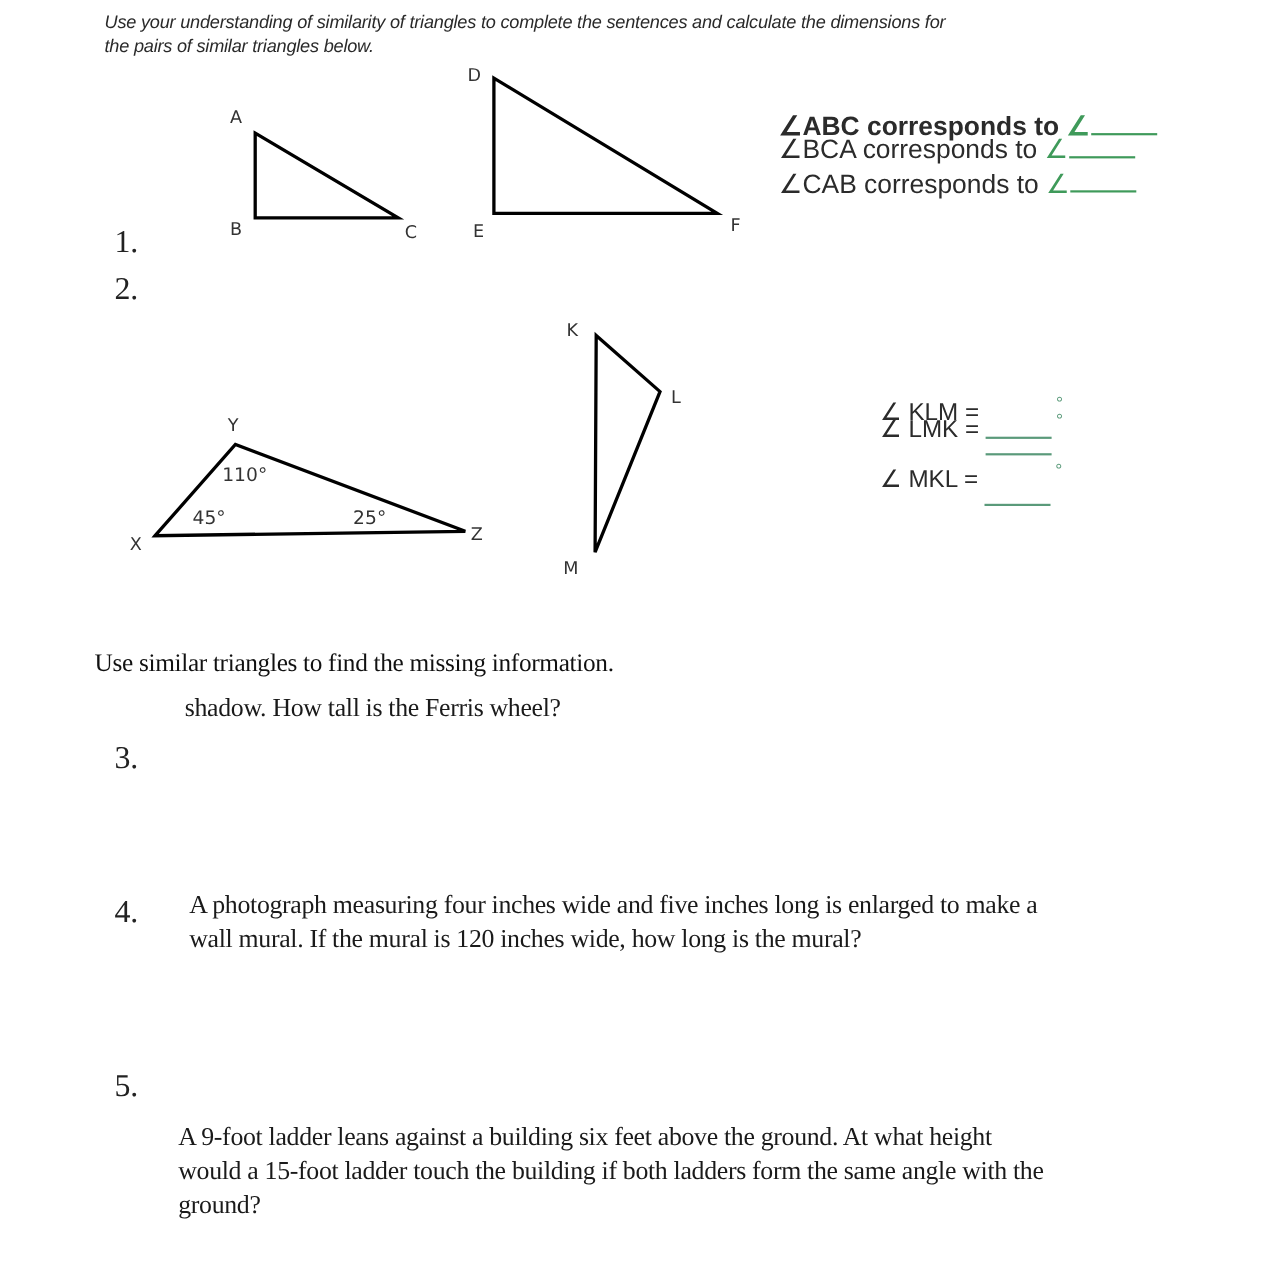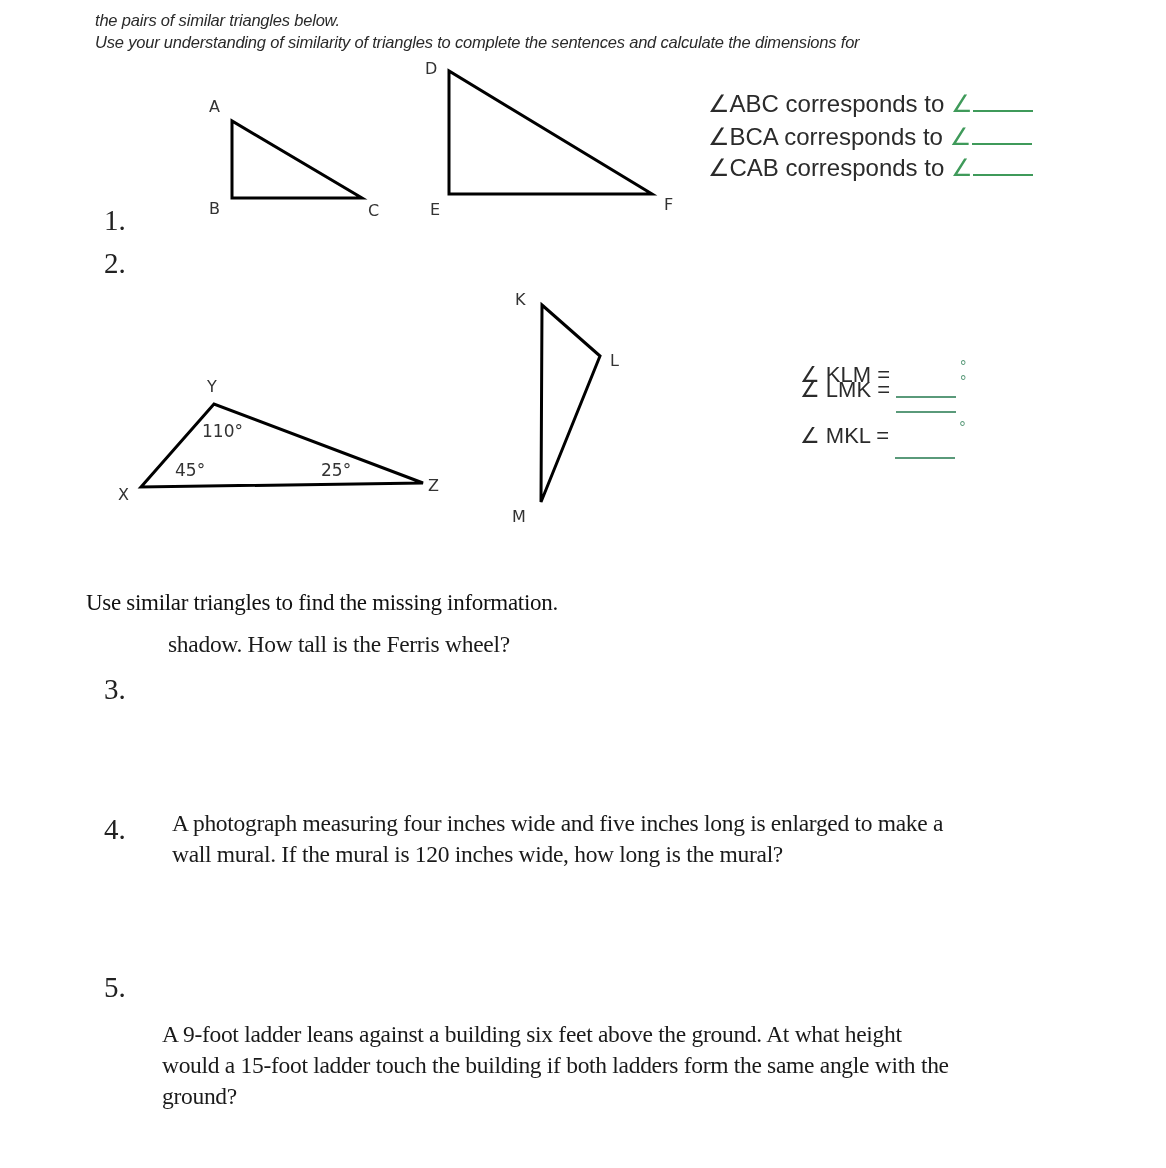"the pairs of similar triangles" span { order: before "Use your understanding of similarity" -> after "Use your understanding of similarity" }
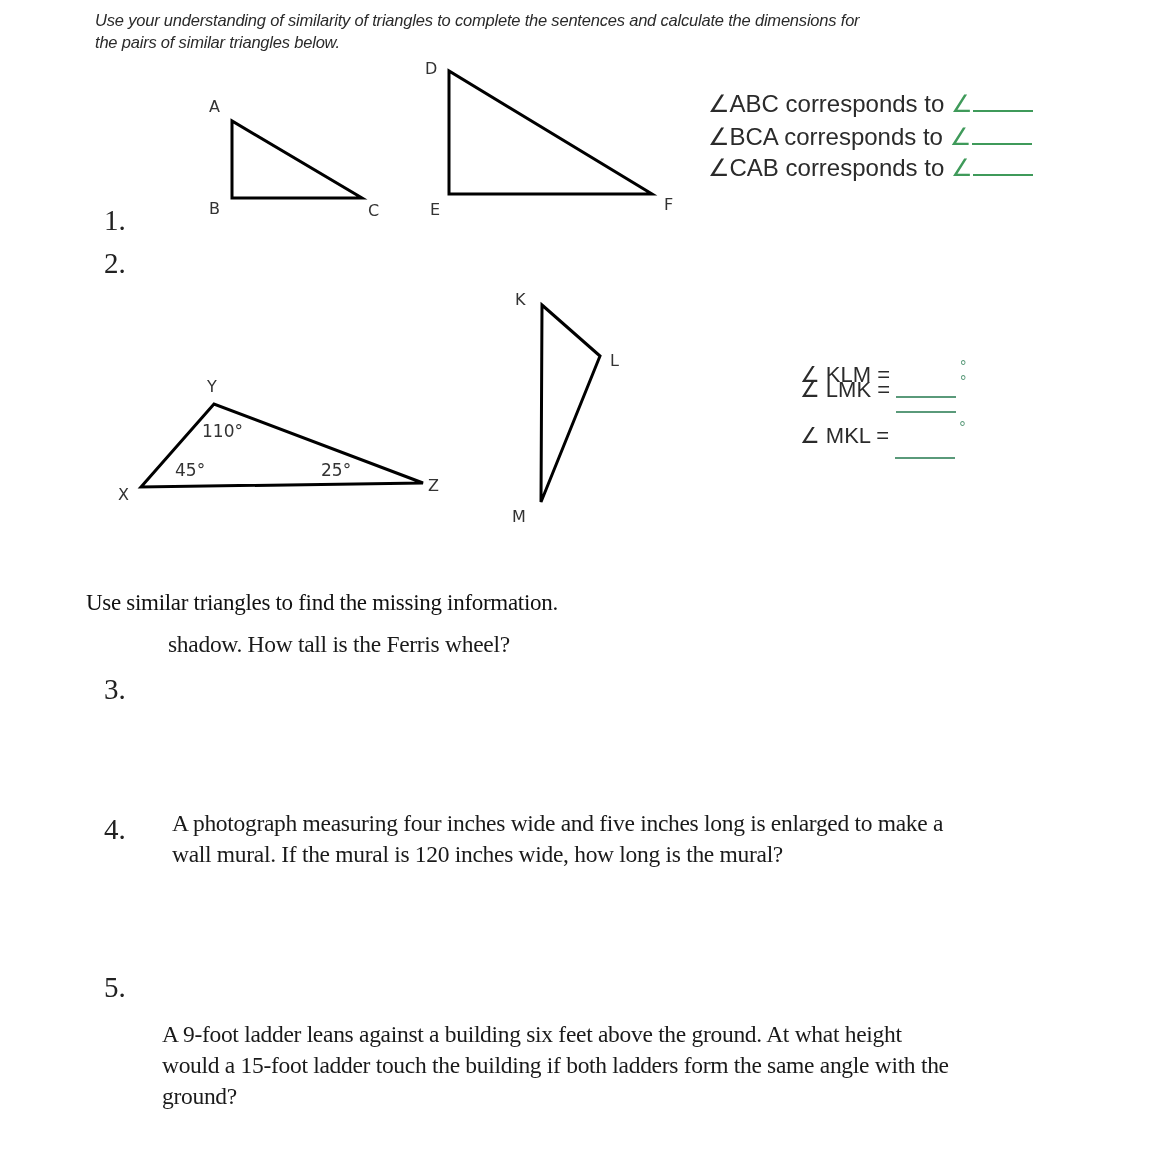"∠ABC corresponds to ∠" div.abs { font-weight: none -> bold; top: 88px -> 100px }
